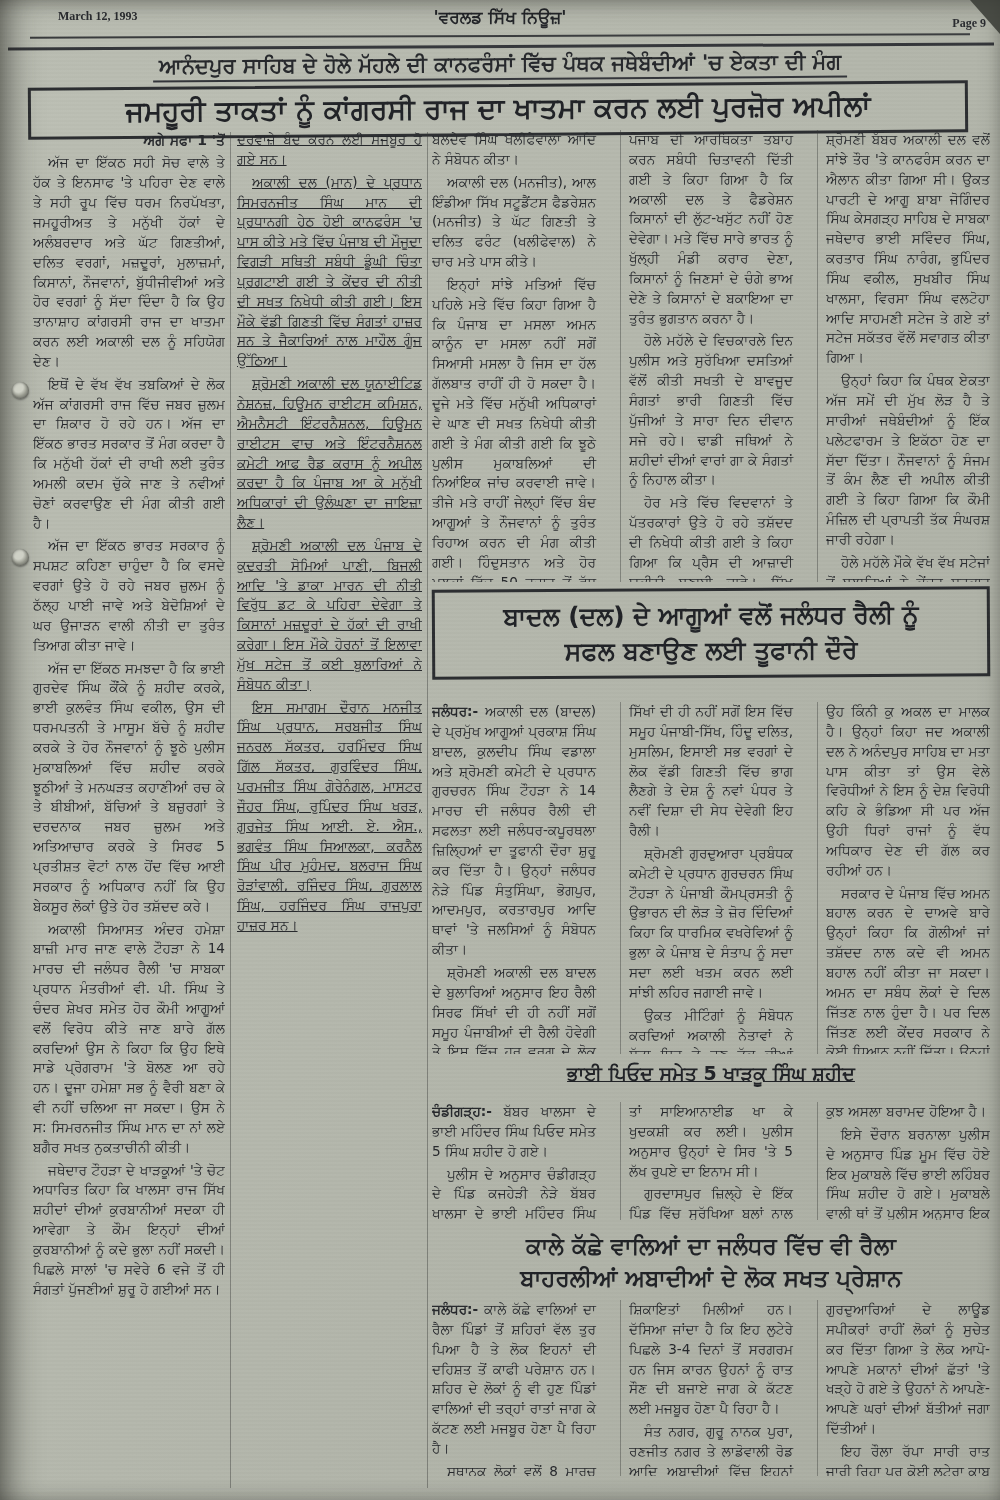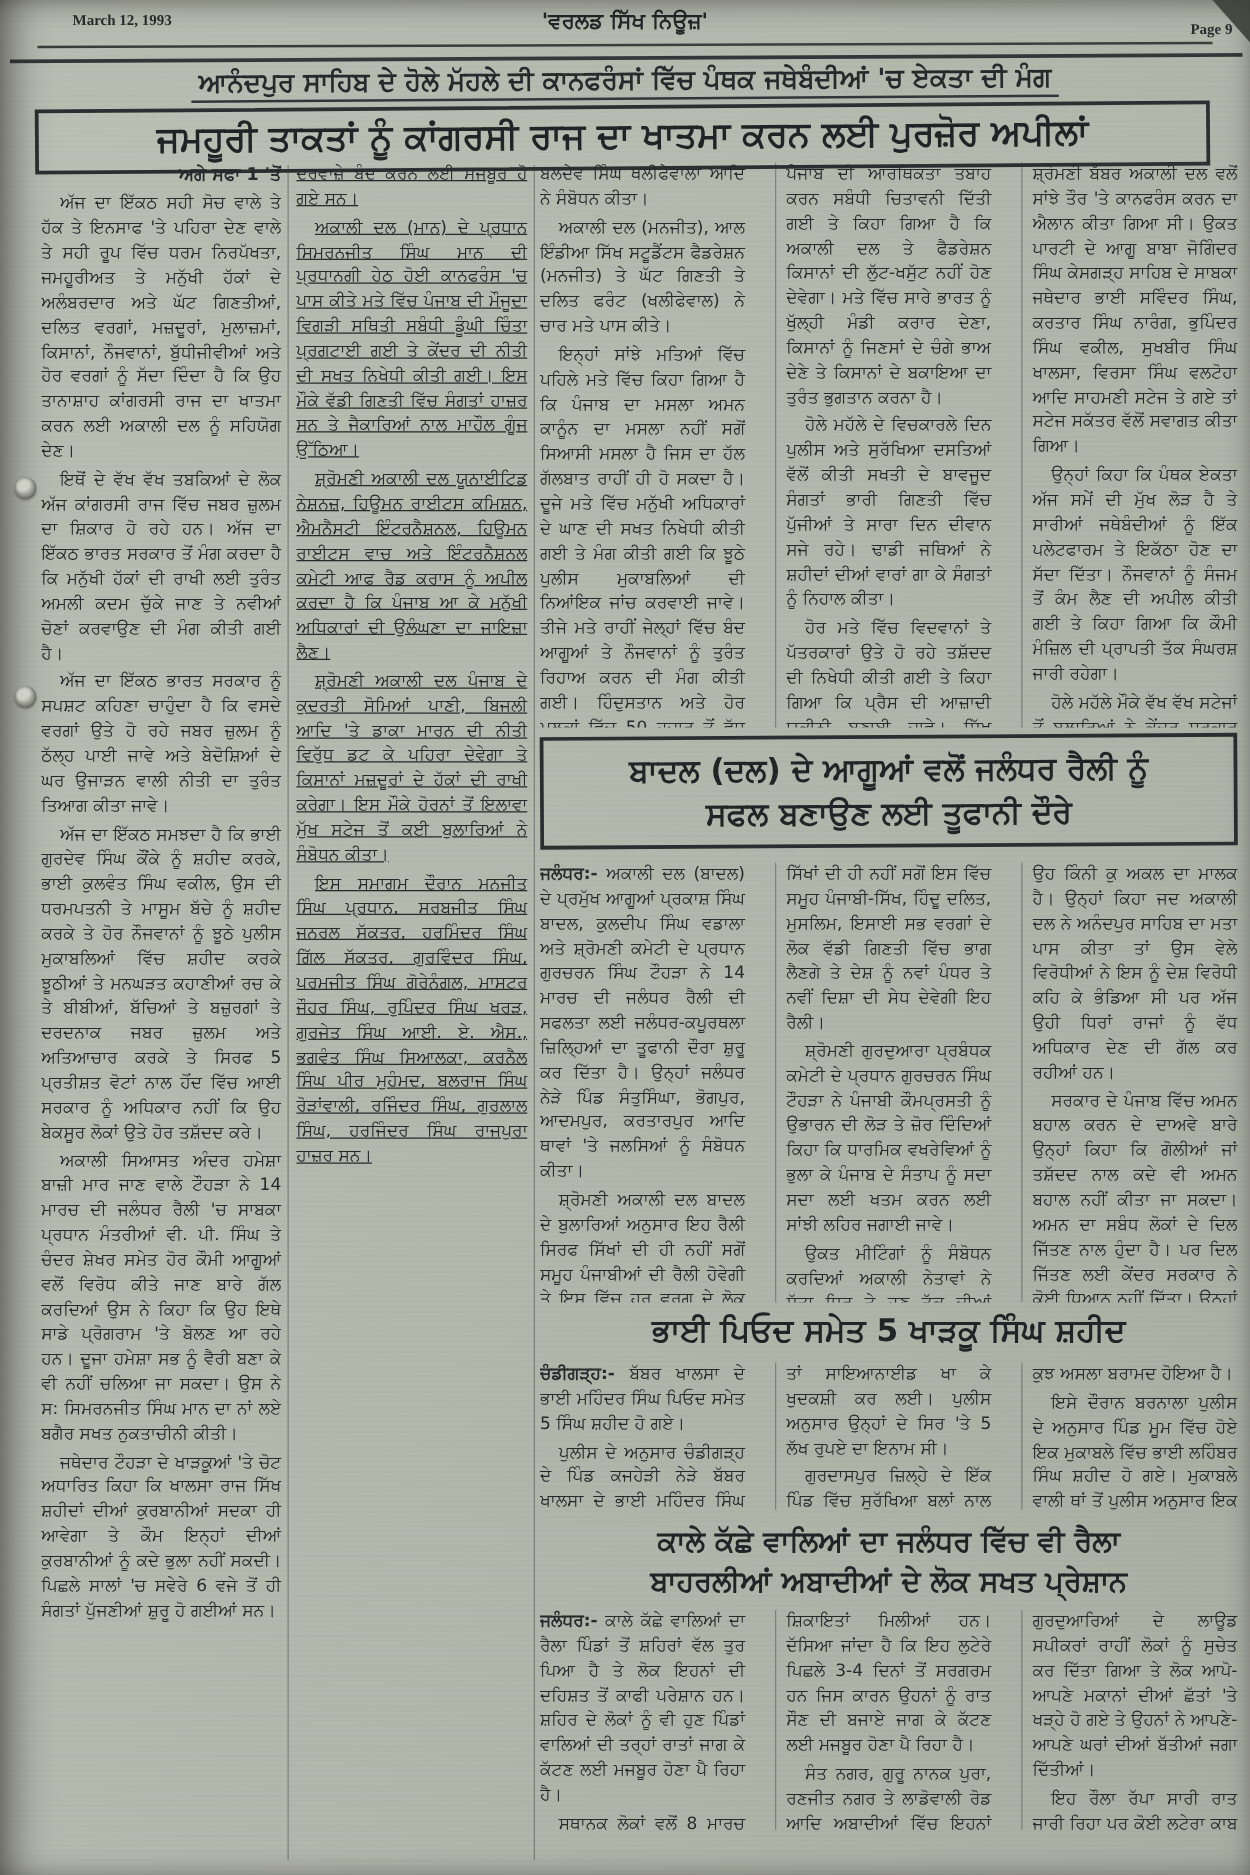"ਜਲੰਧਰ:- ਅਕਾਲੀ ਦਲ (ਬਾਦਲ) ਦੇ" .badal3 { margin-top: 12px -> 24px }
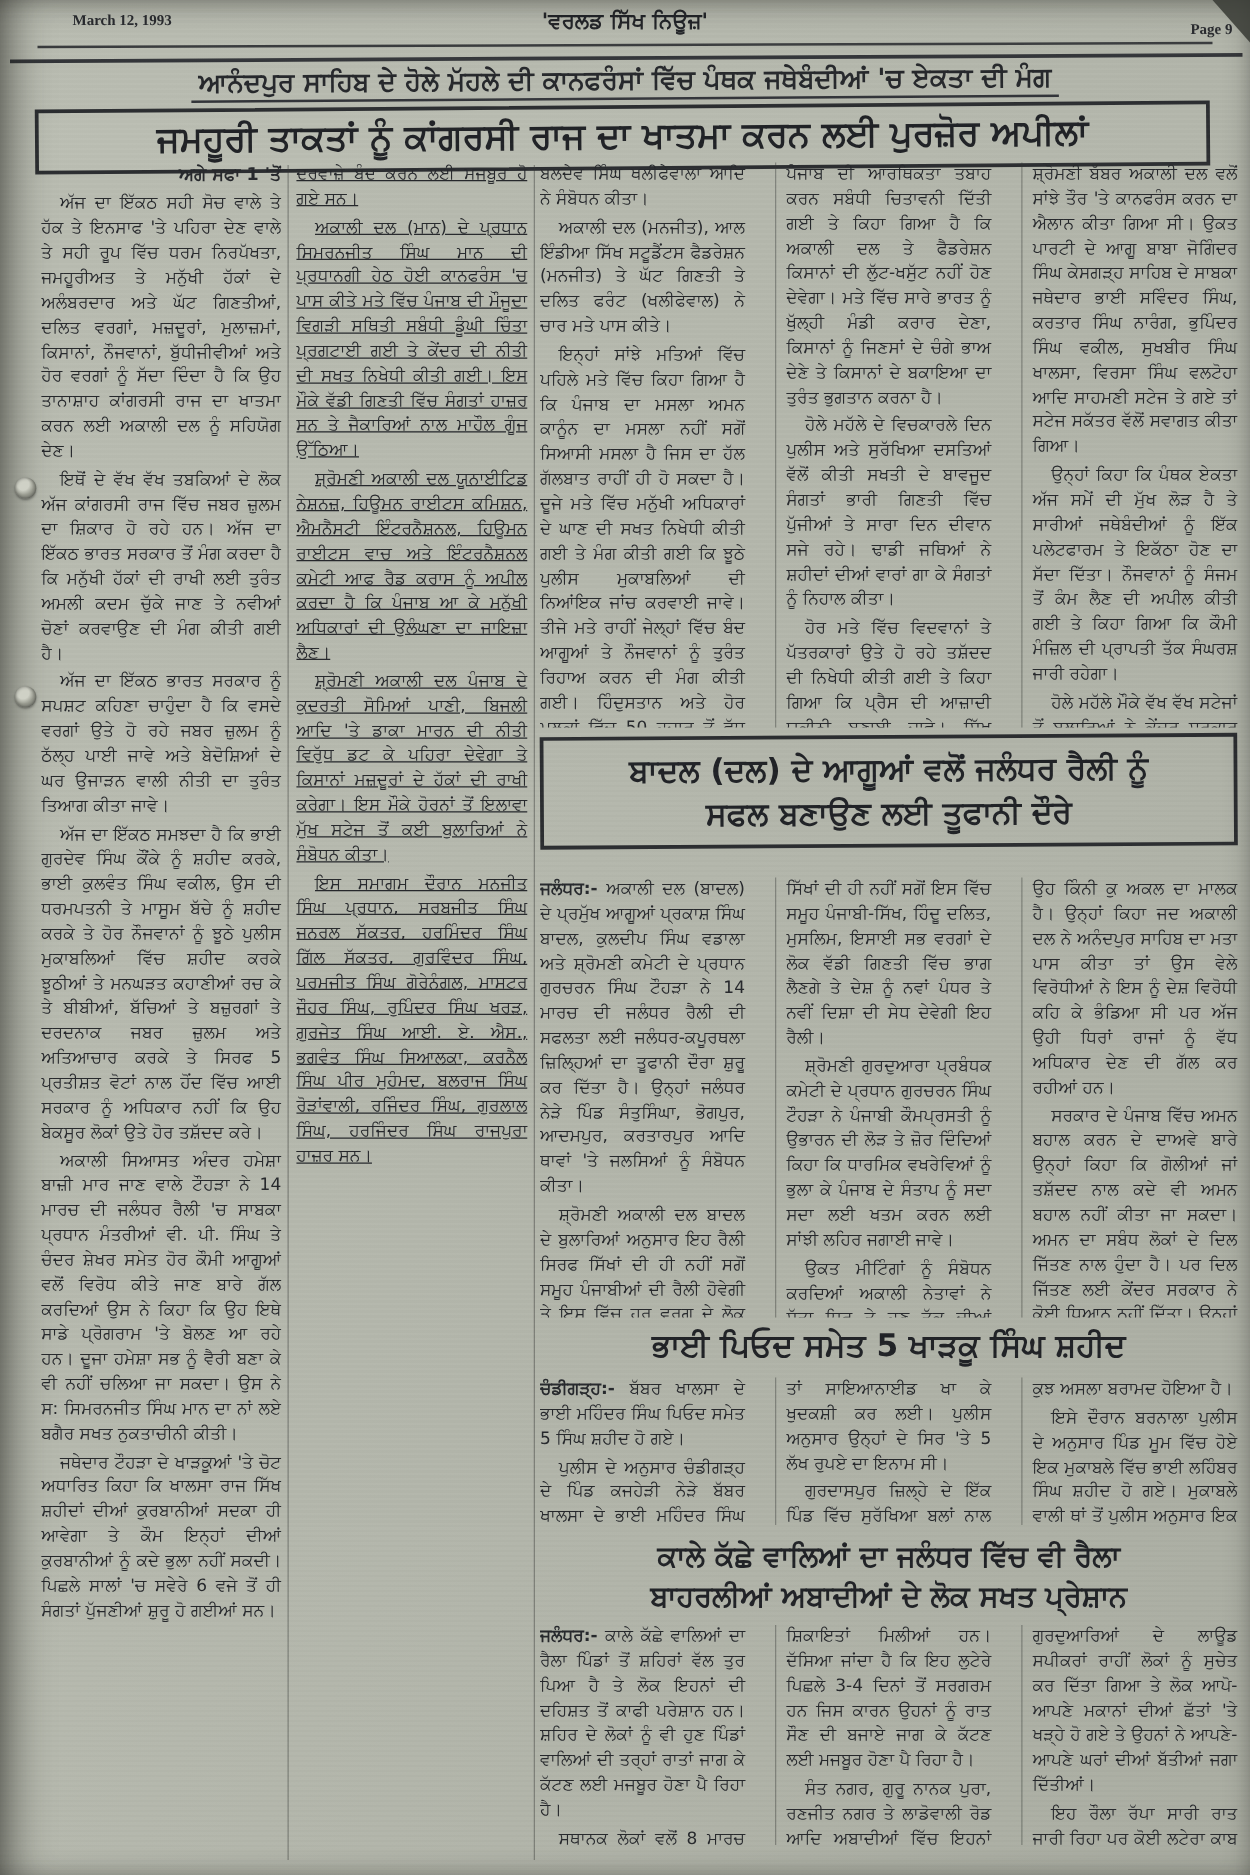"ਭਾਈ ਪਿਓਦ ਸਮੇਤ 5 ਖਾੜਕੂ" .shahid-head { font-size: 25px -> 19px; text-decoration: none -> underline }
